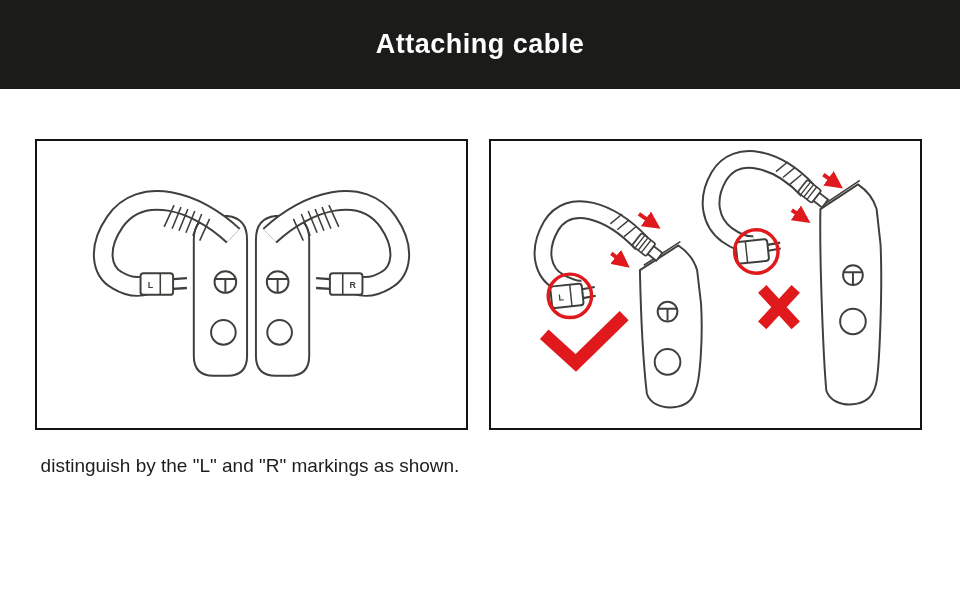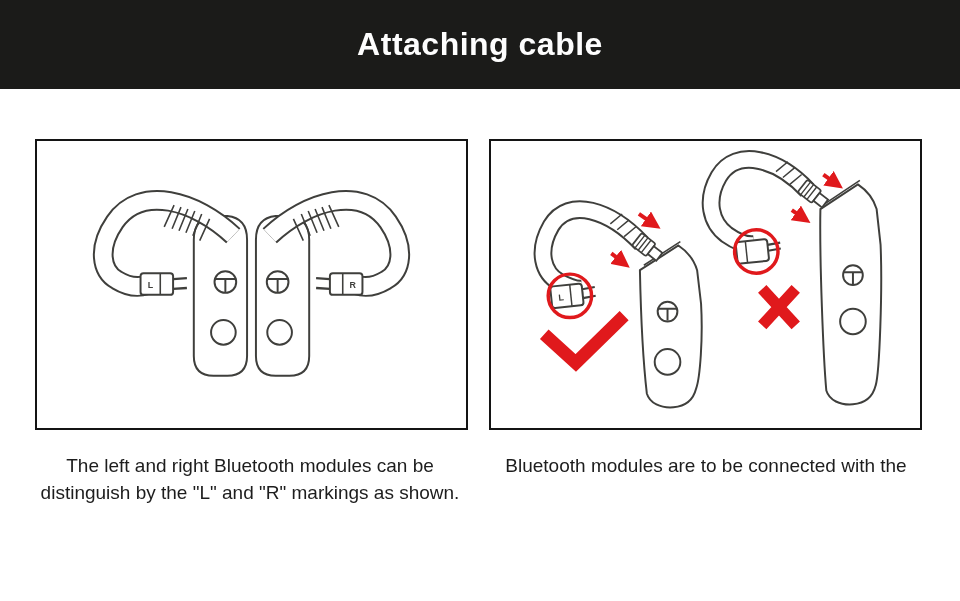"Attaching cable" .banner h1 { font-size: 32px -> 27px }
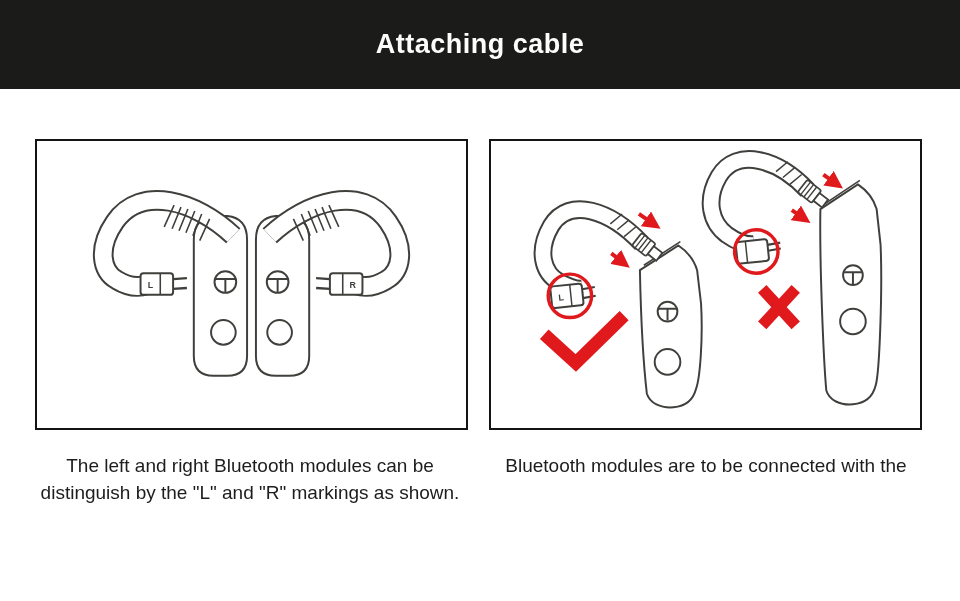"The left and right Bluetooth" div { html: <div>The left and right Bluetooth modules can be</div> -> none }
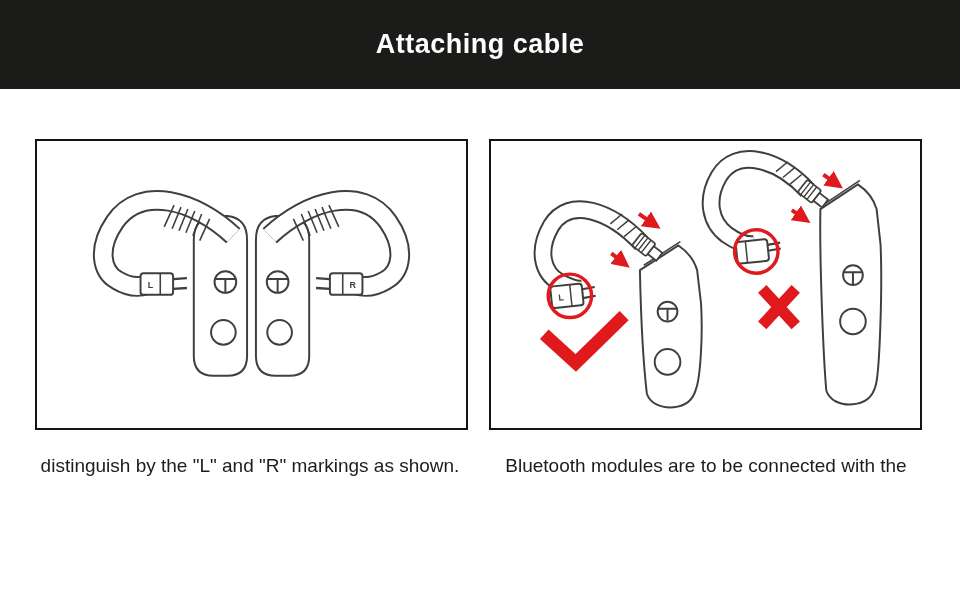"Bluetooth modules are to be" div { html: <div>Bluetooth modules are to be connected with the</div> -> none }
